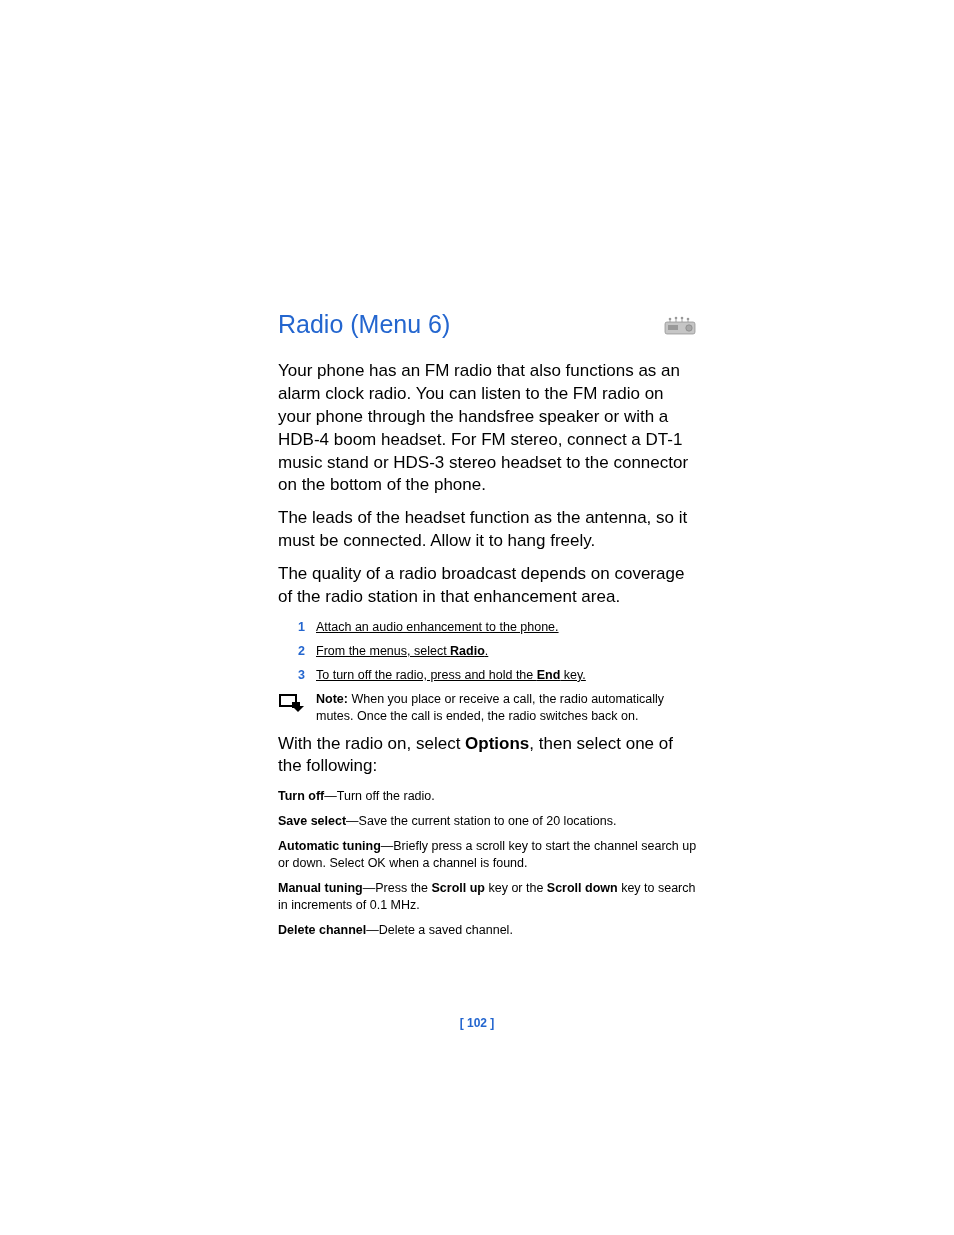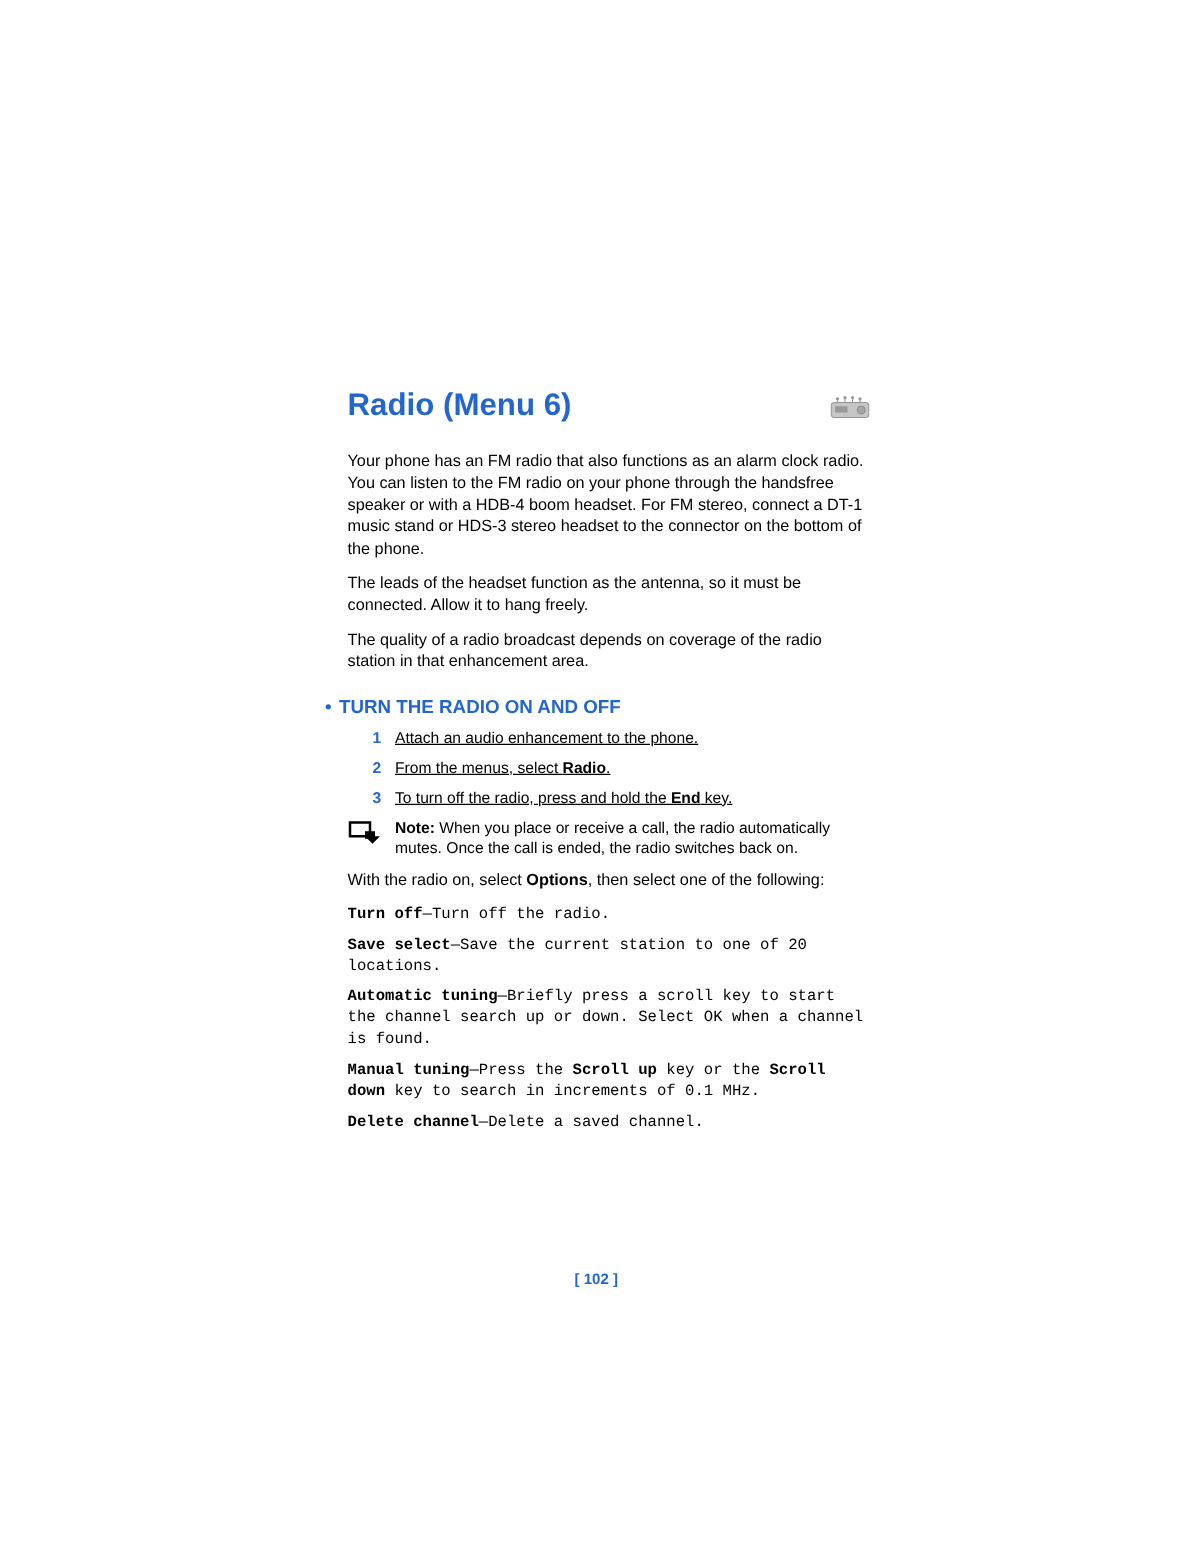"Radio (Menu 6)" h1 { font-weight: 700 -> 400 }
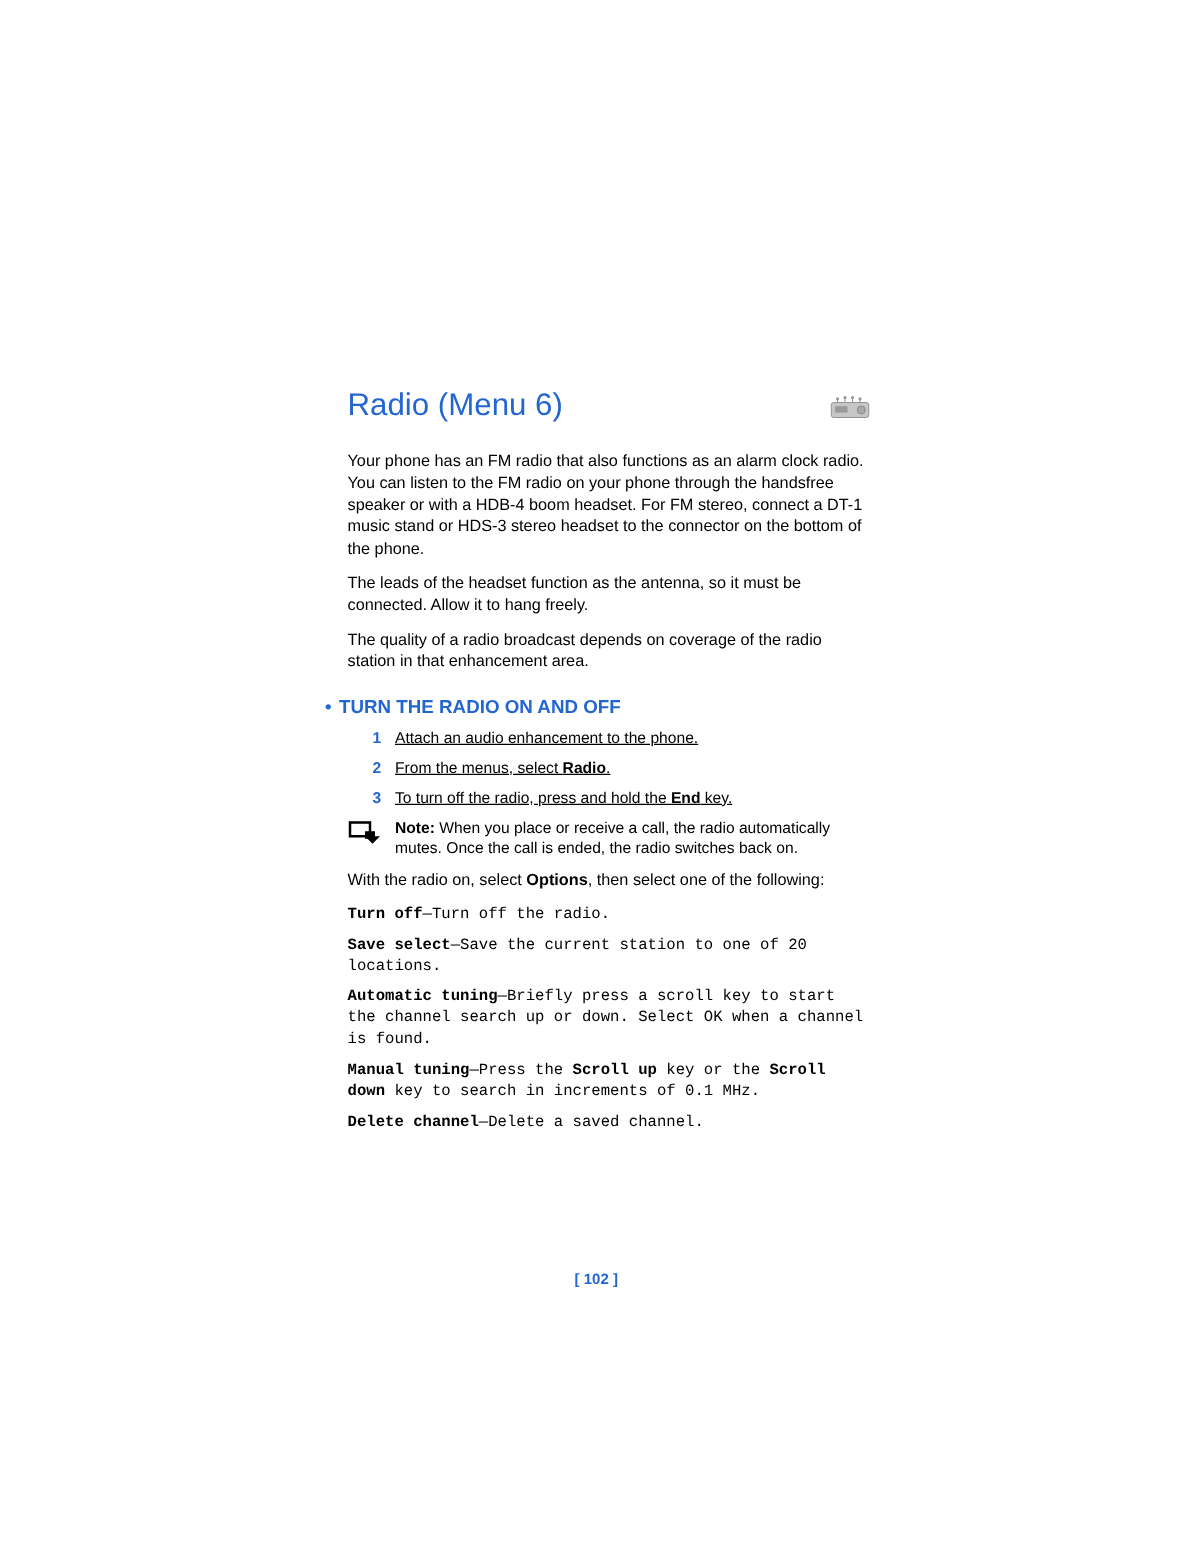"Your phone has an FM" .para { font-size: 13px -> 17px }
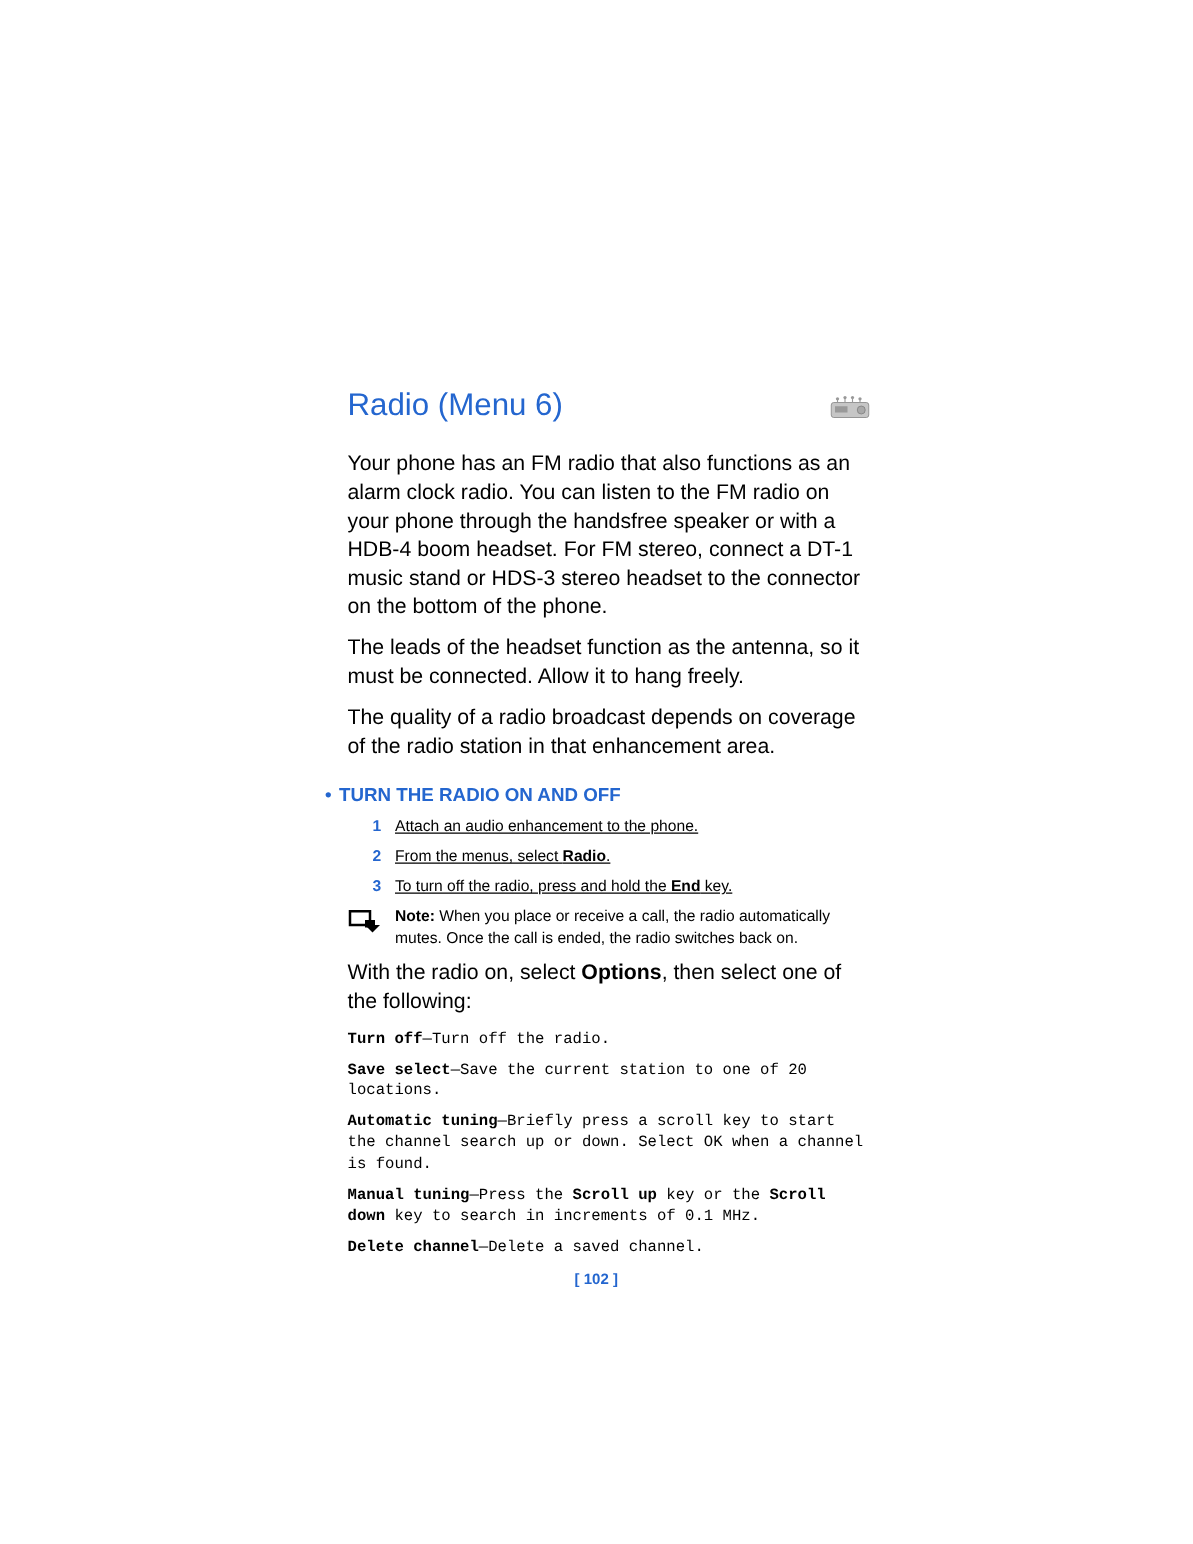"• TURN THE RADIO ON" h2 { html: <h2><span>•</span><span>TURN THE RADIO ON AND OFF</span></h2> -> none }
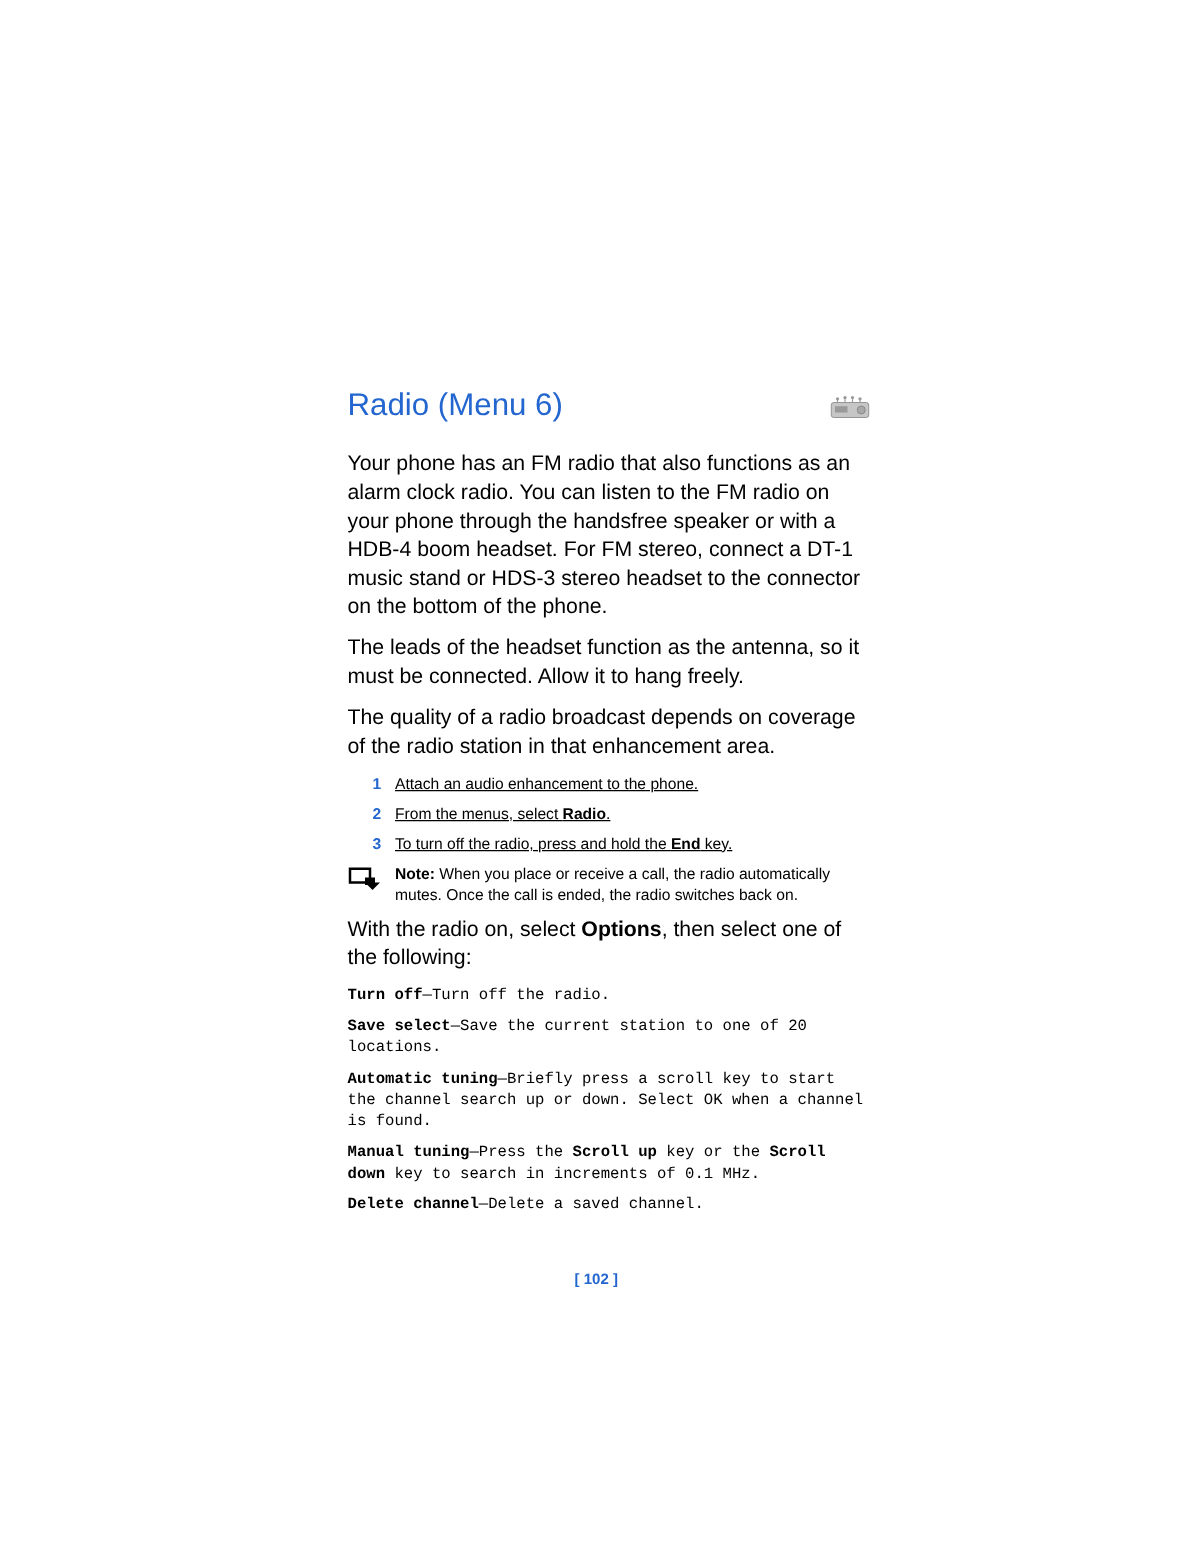"Turn off—Turn off the radio." .opt { font-family: Liberation Mono, monospace -> none }
